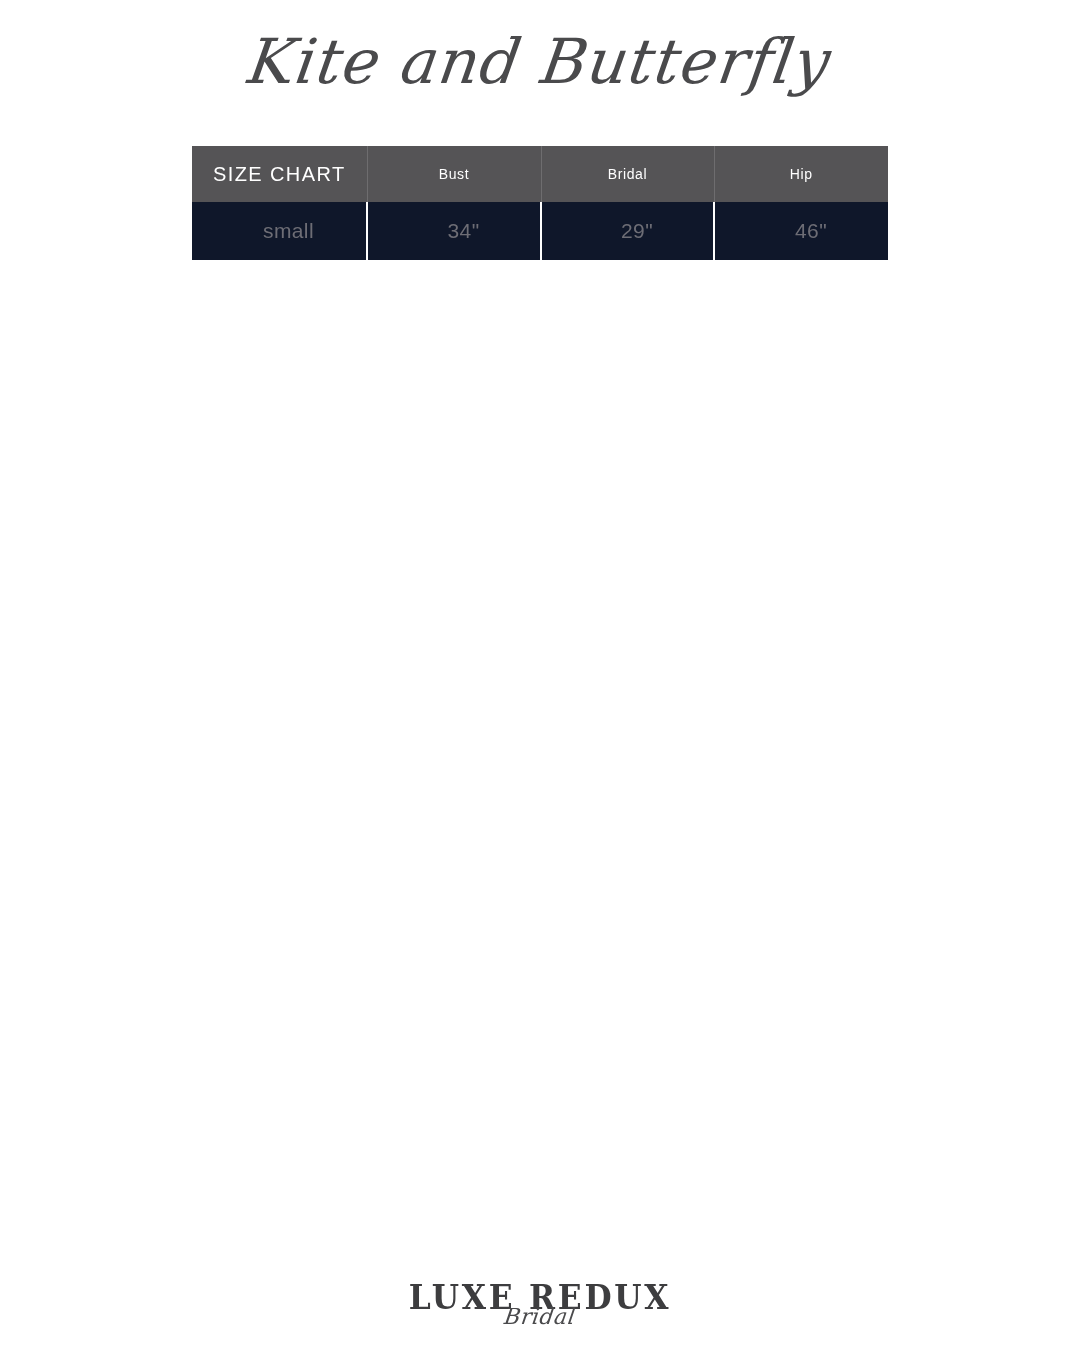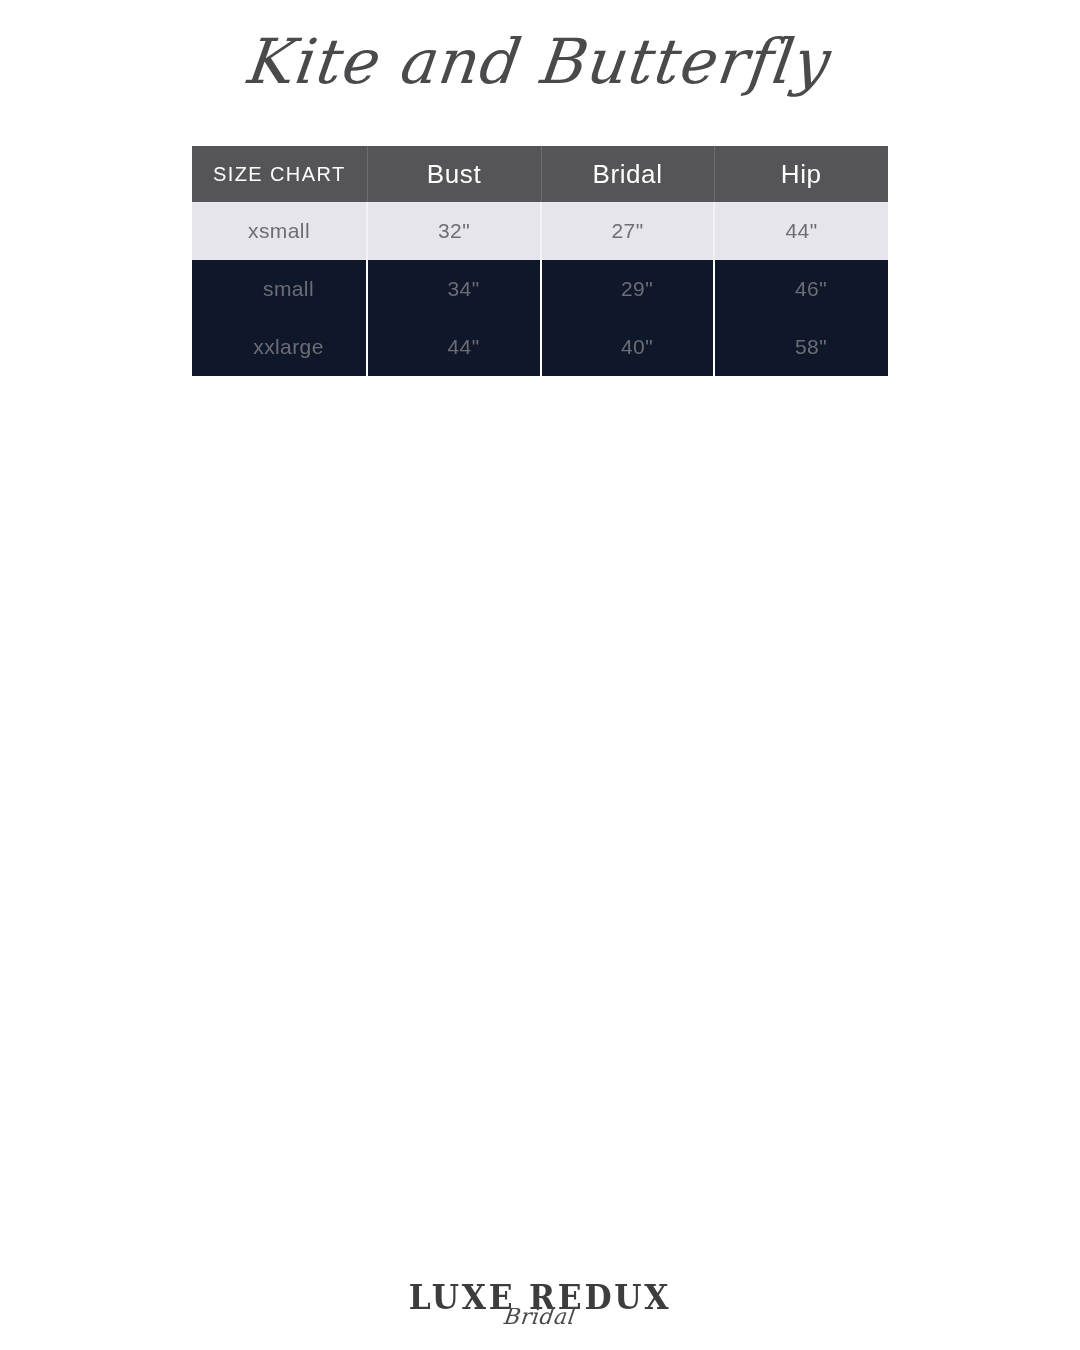"Bust" table.size-chart thead th { font-size: 26px -> 14px }
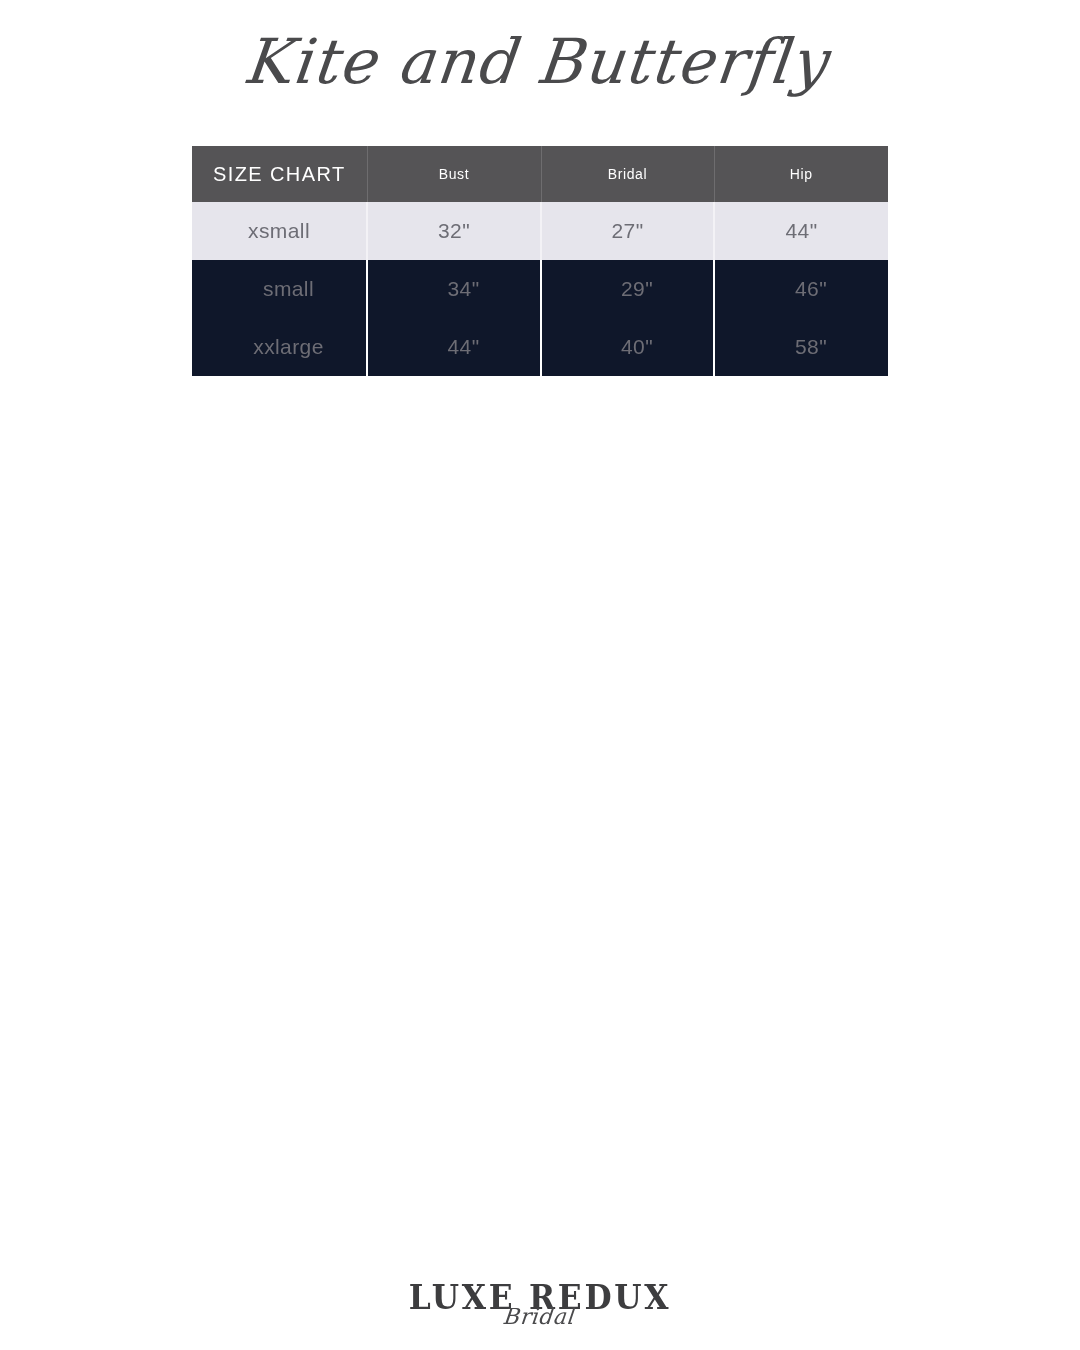"xsmall" tr.row-light { html: <tr> <td>xsmall</td> <td>32"</td> <td>27"</td> <td>44"</td> </tr> -> none }
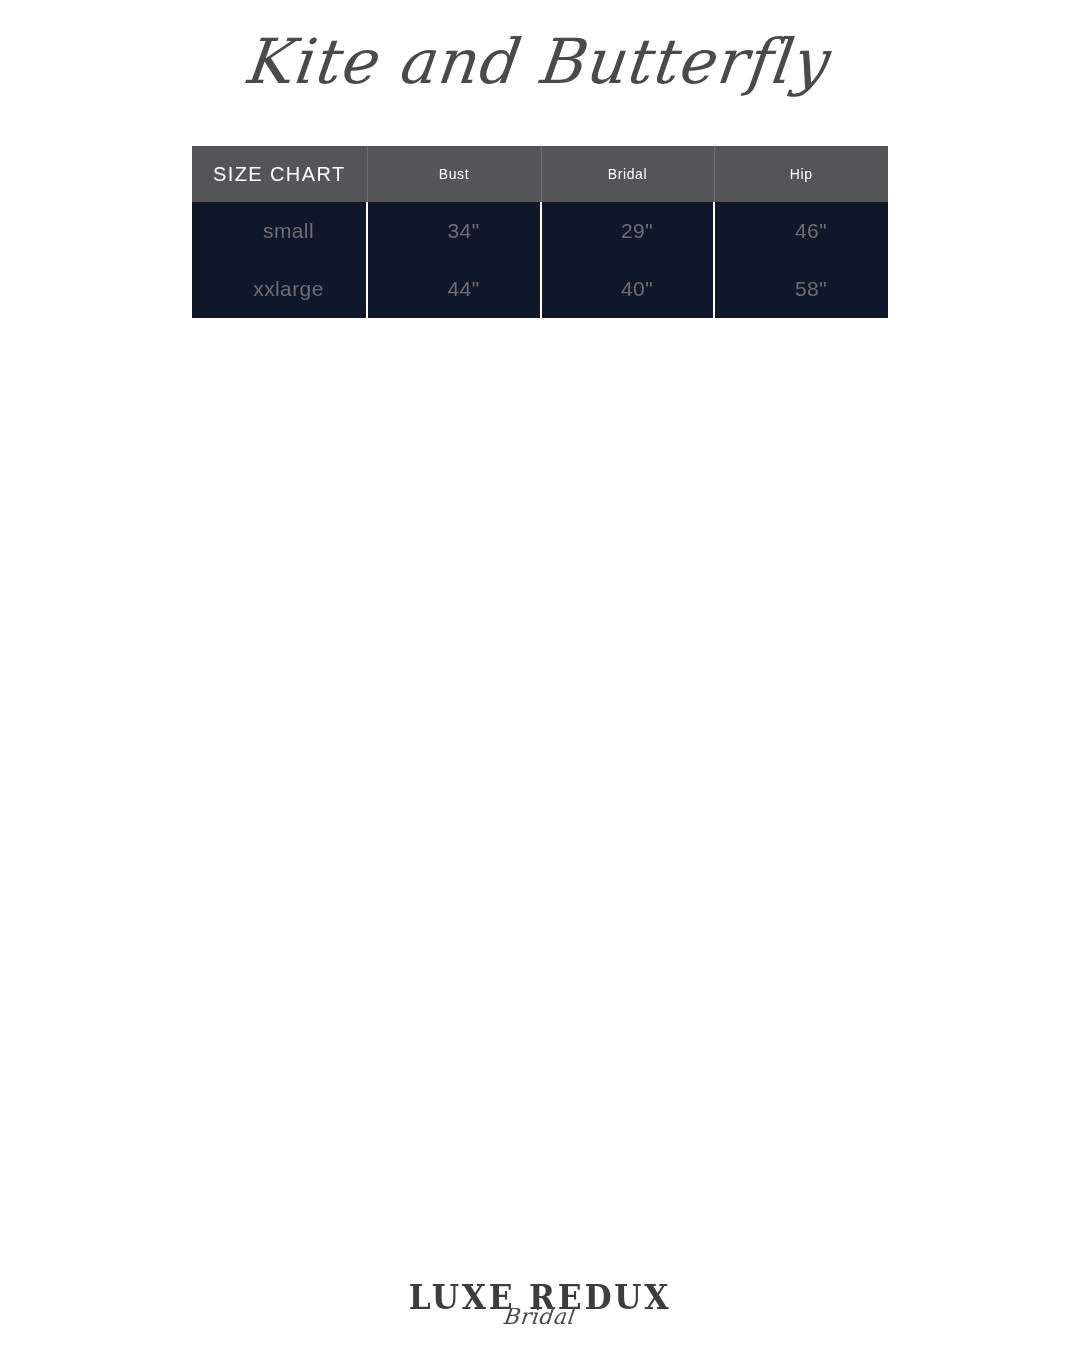"xxlarge" tr.row-dark { html: <tr> <td>xxlarge</td> <td>44"</td> <td>40"</td> <td>58"</td> </tr> -> none }
